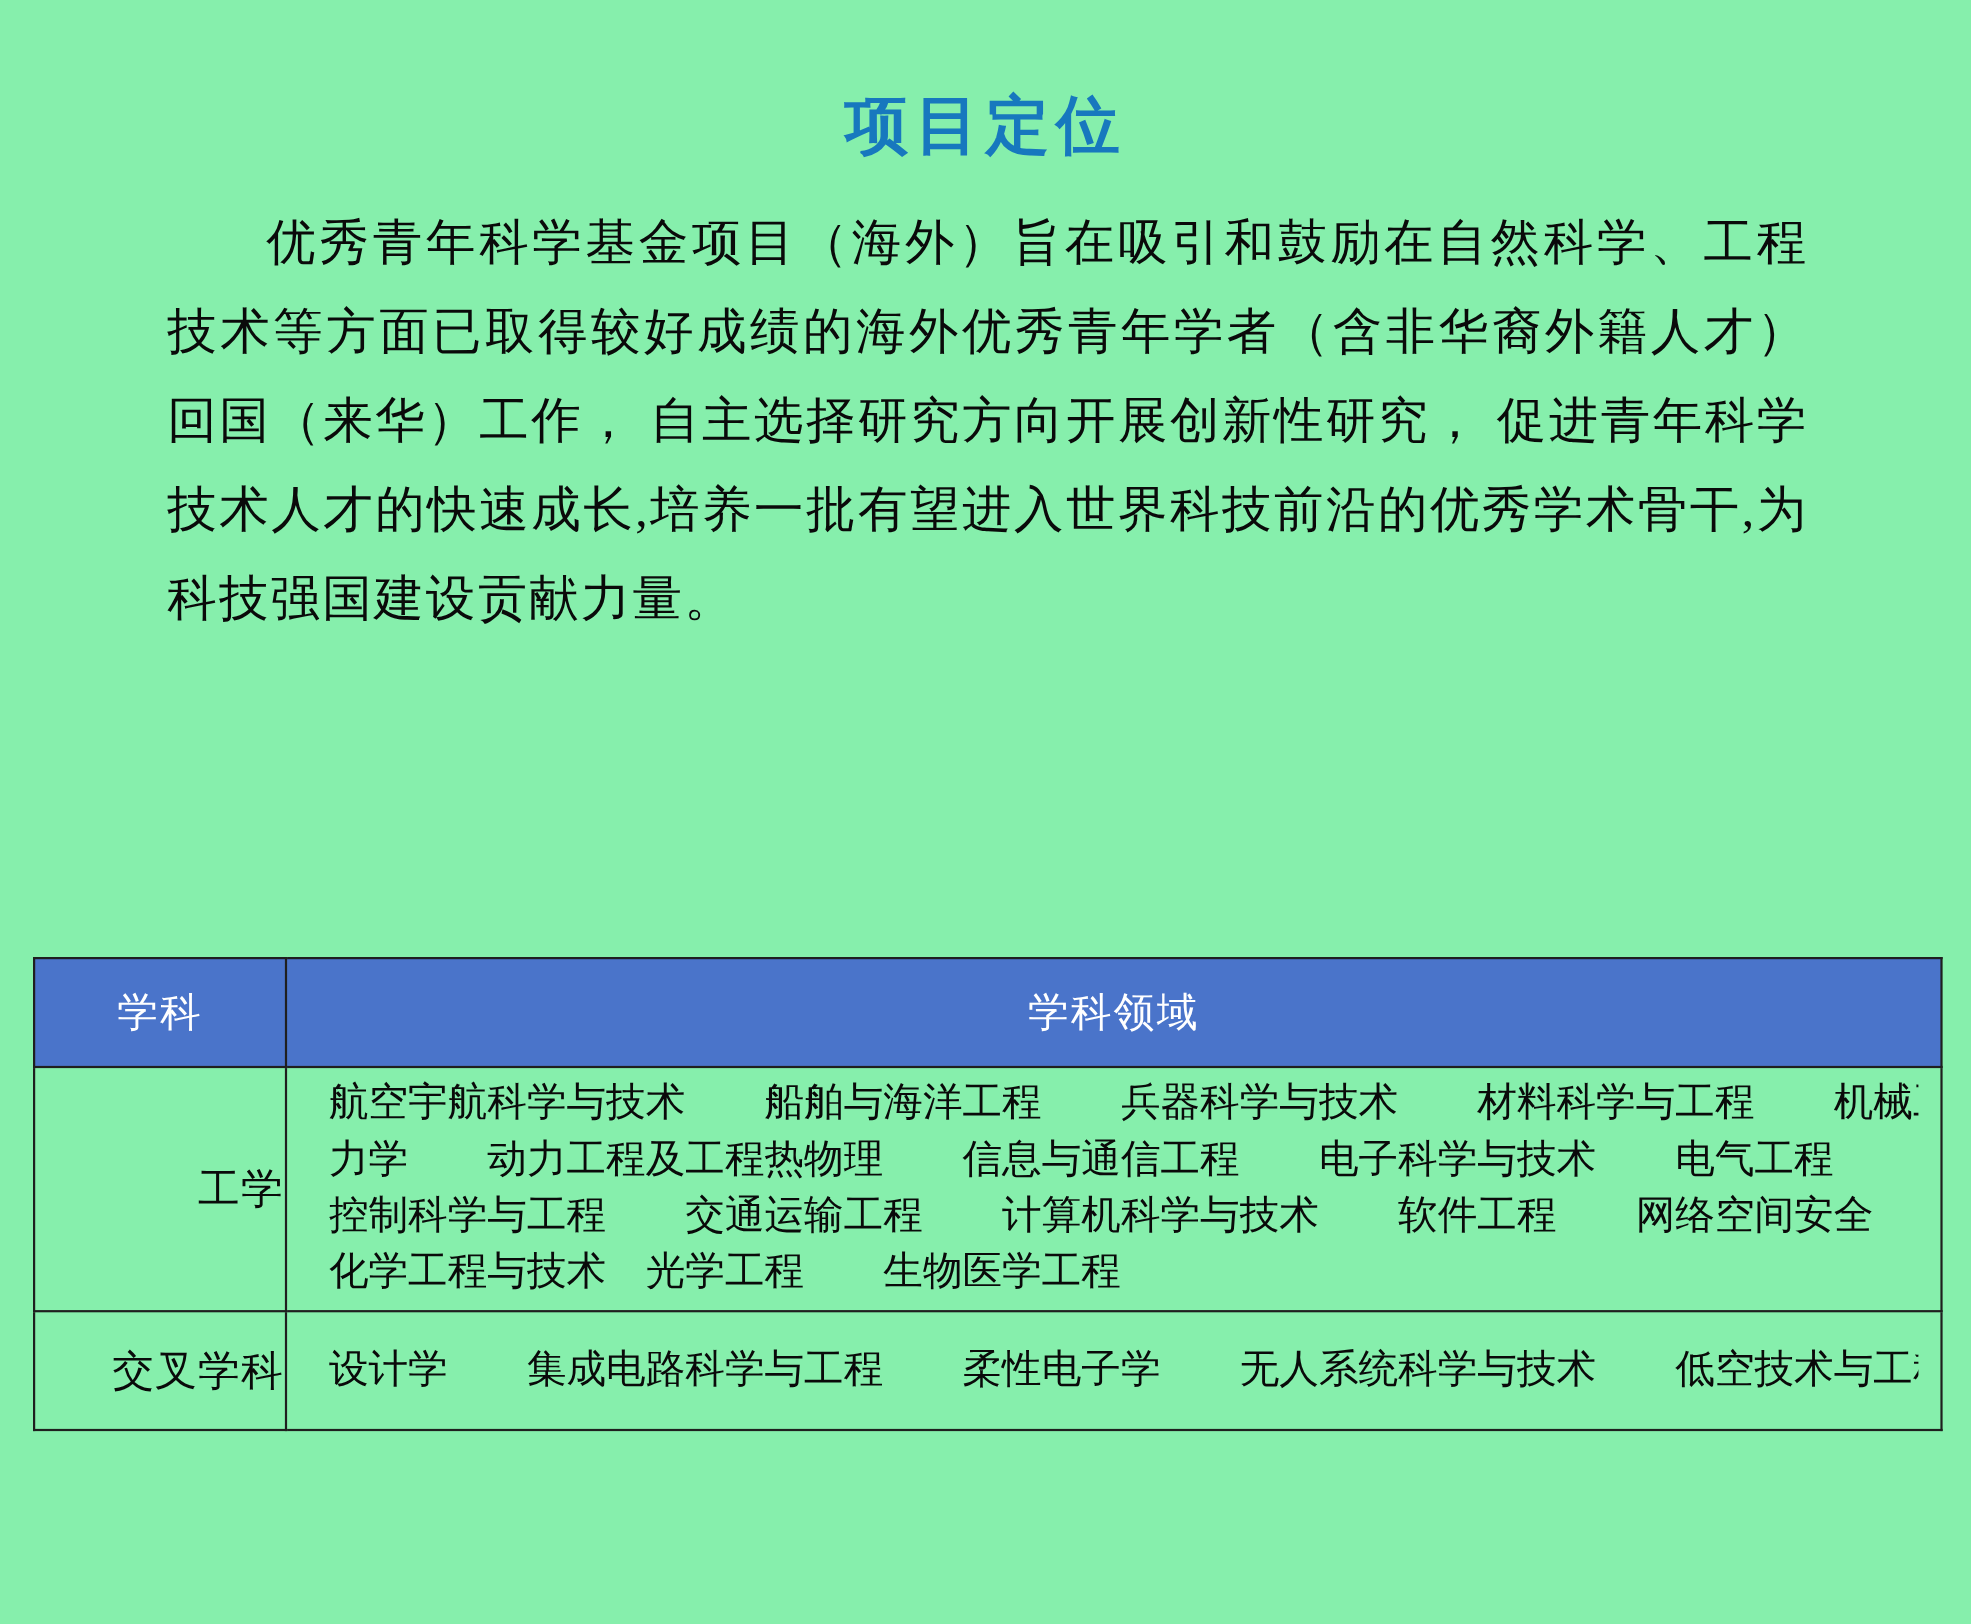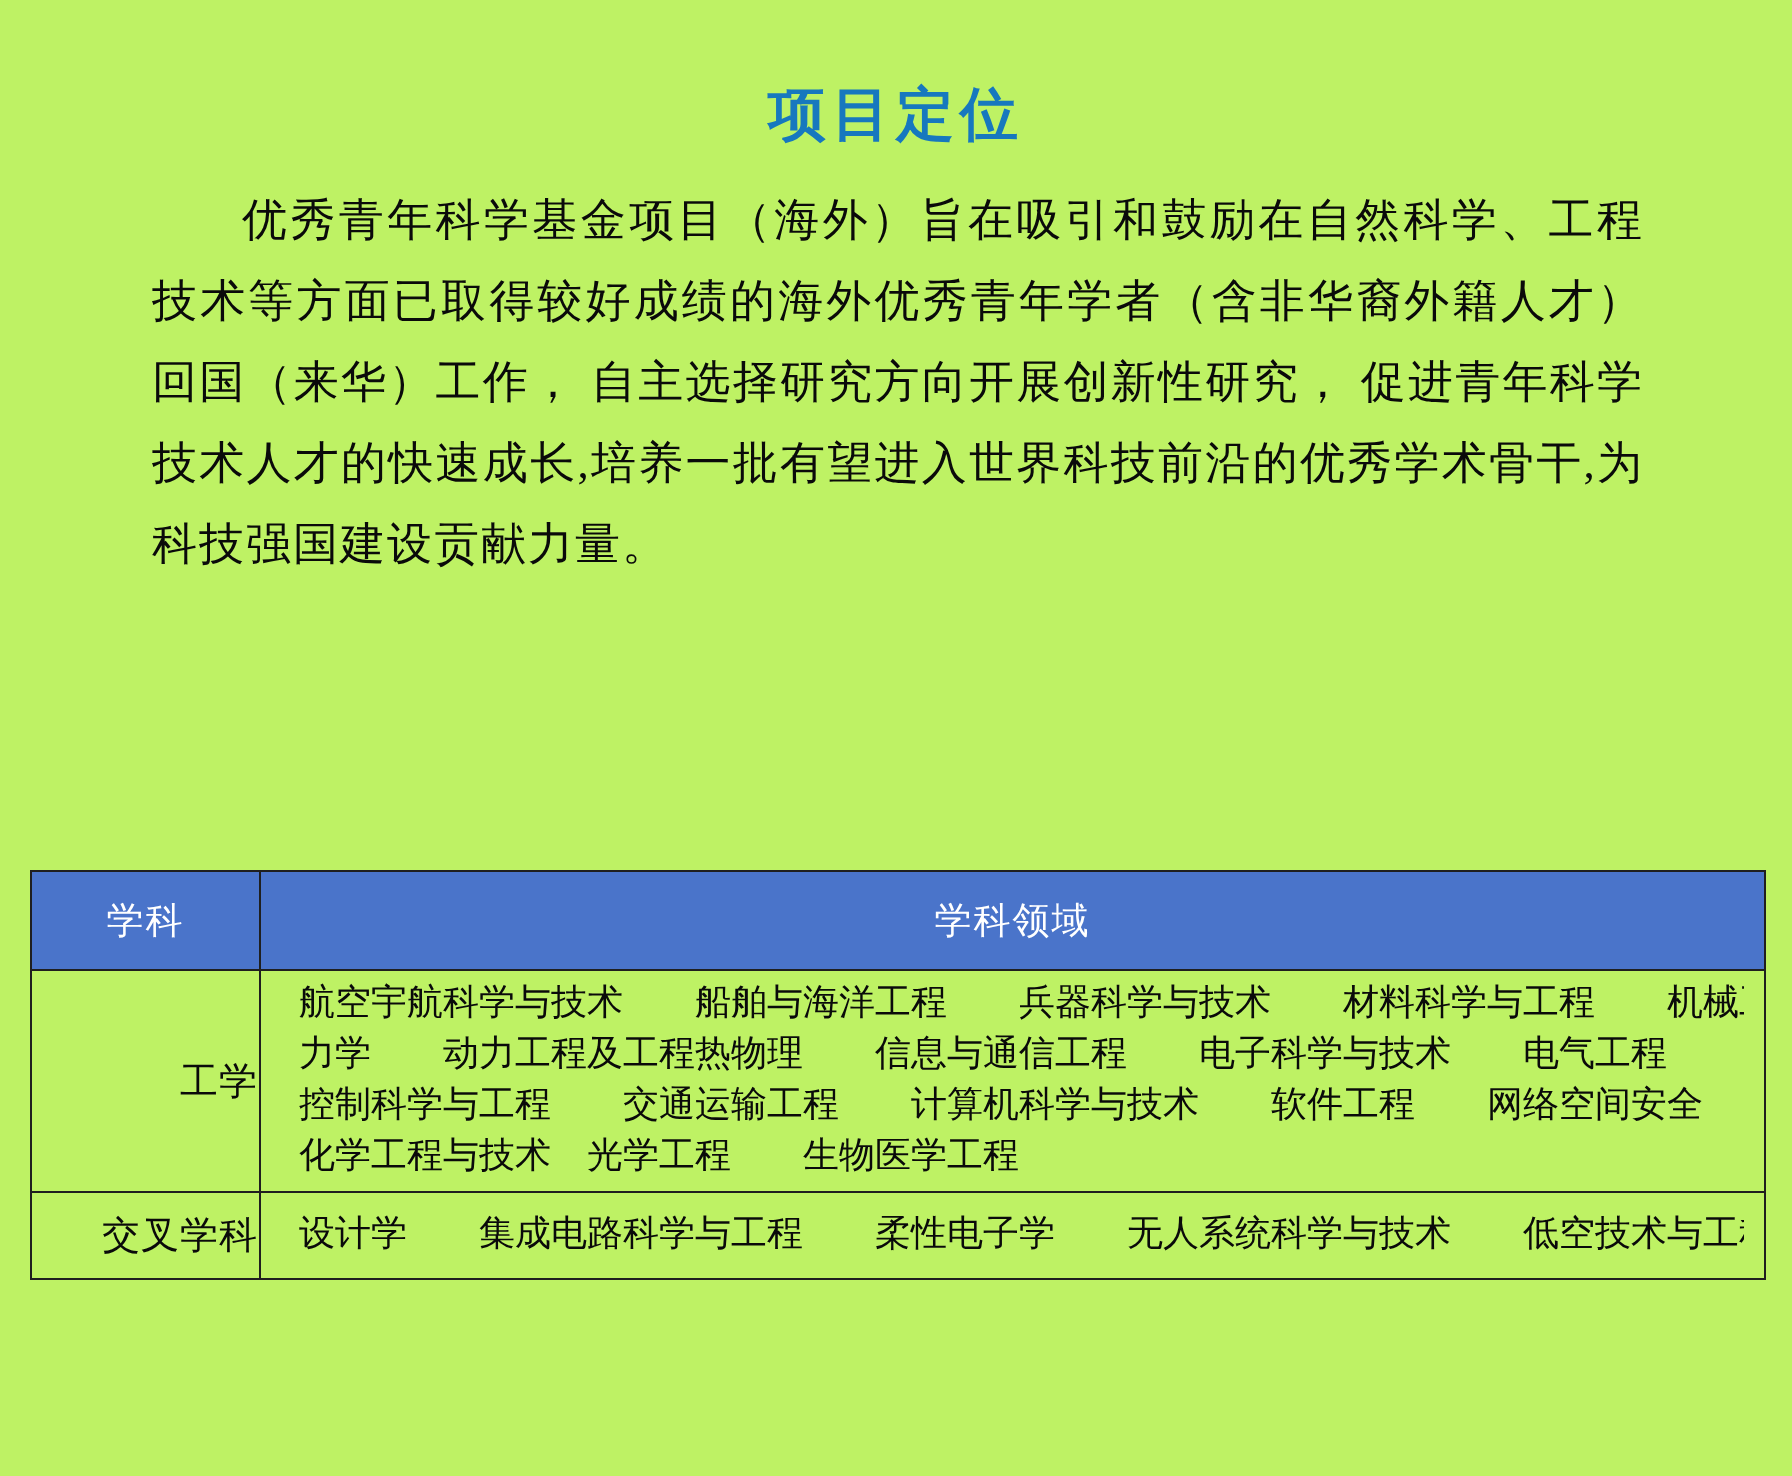"项目定位" .page { background: #bef264 -> #86efac }
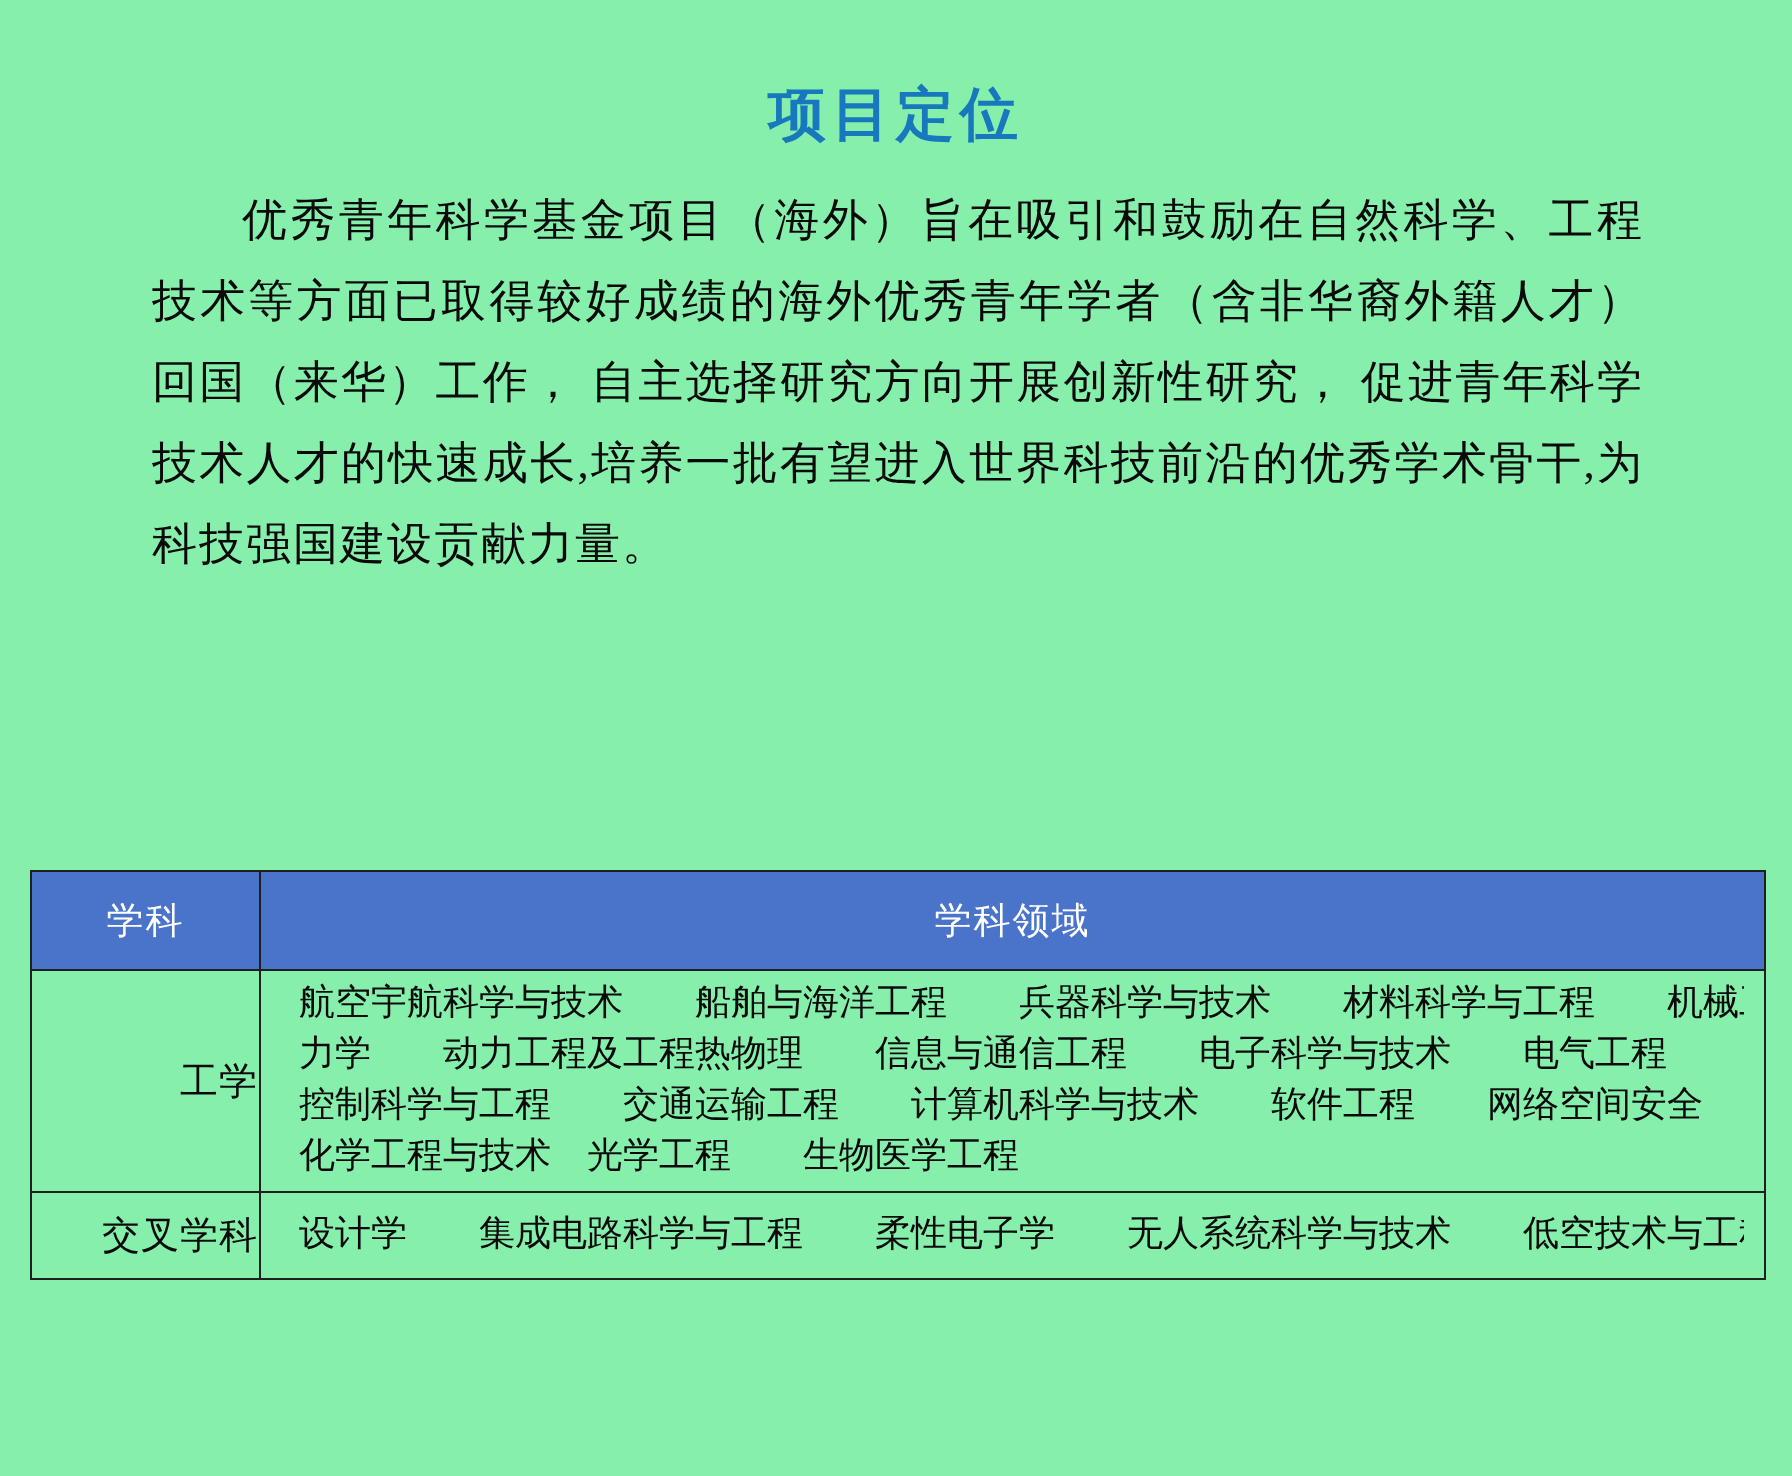"交叉学科" .row-inter { height: 87px -> 108px }
